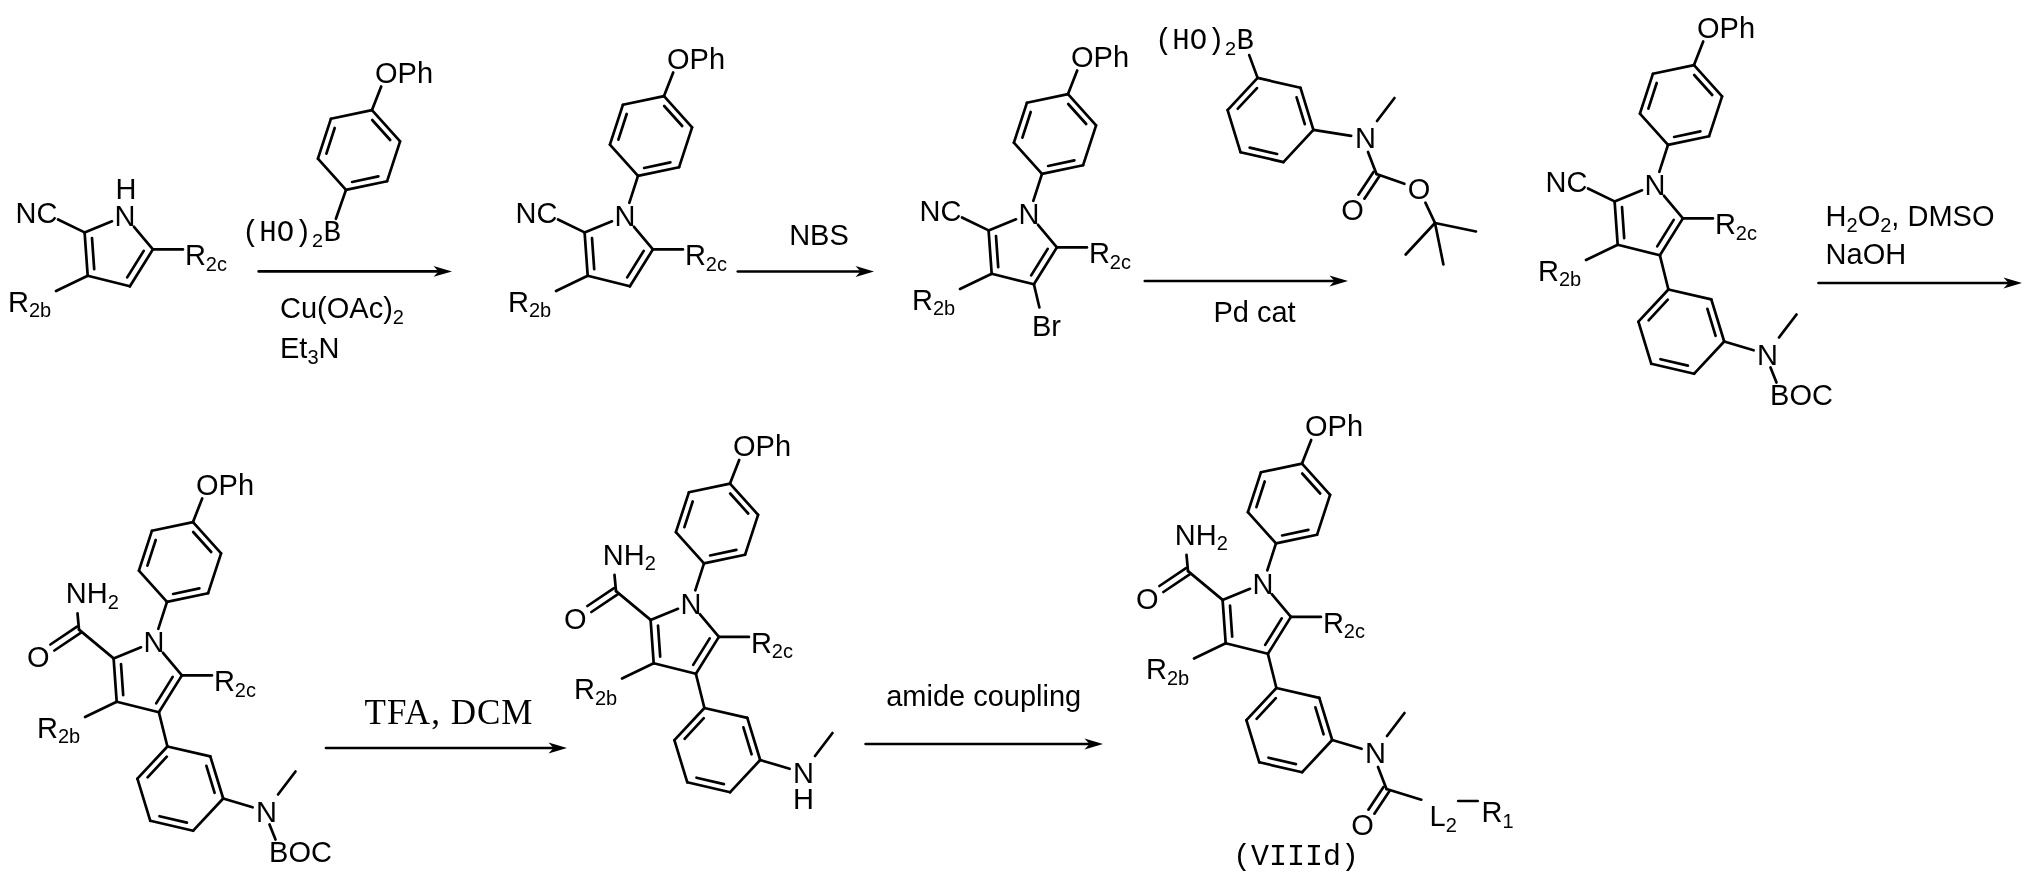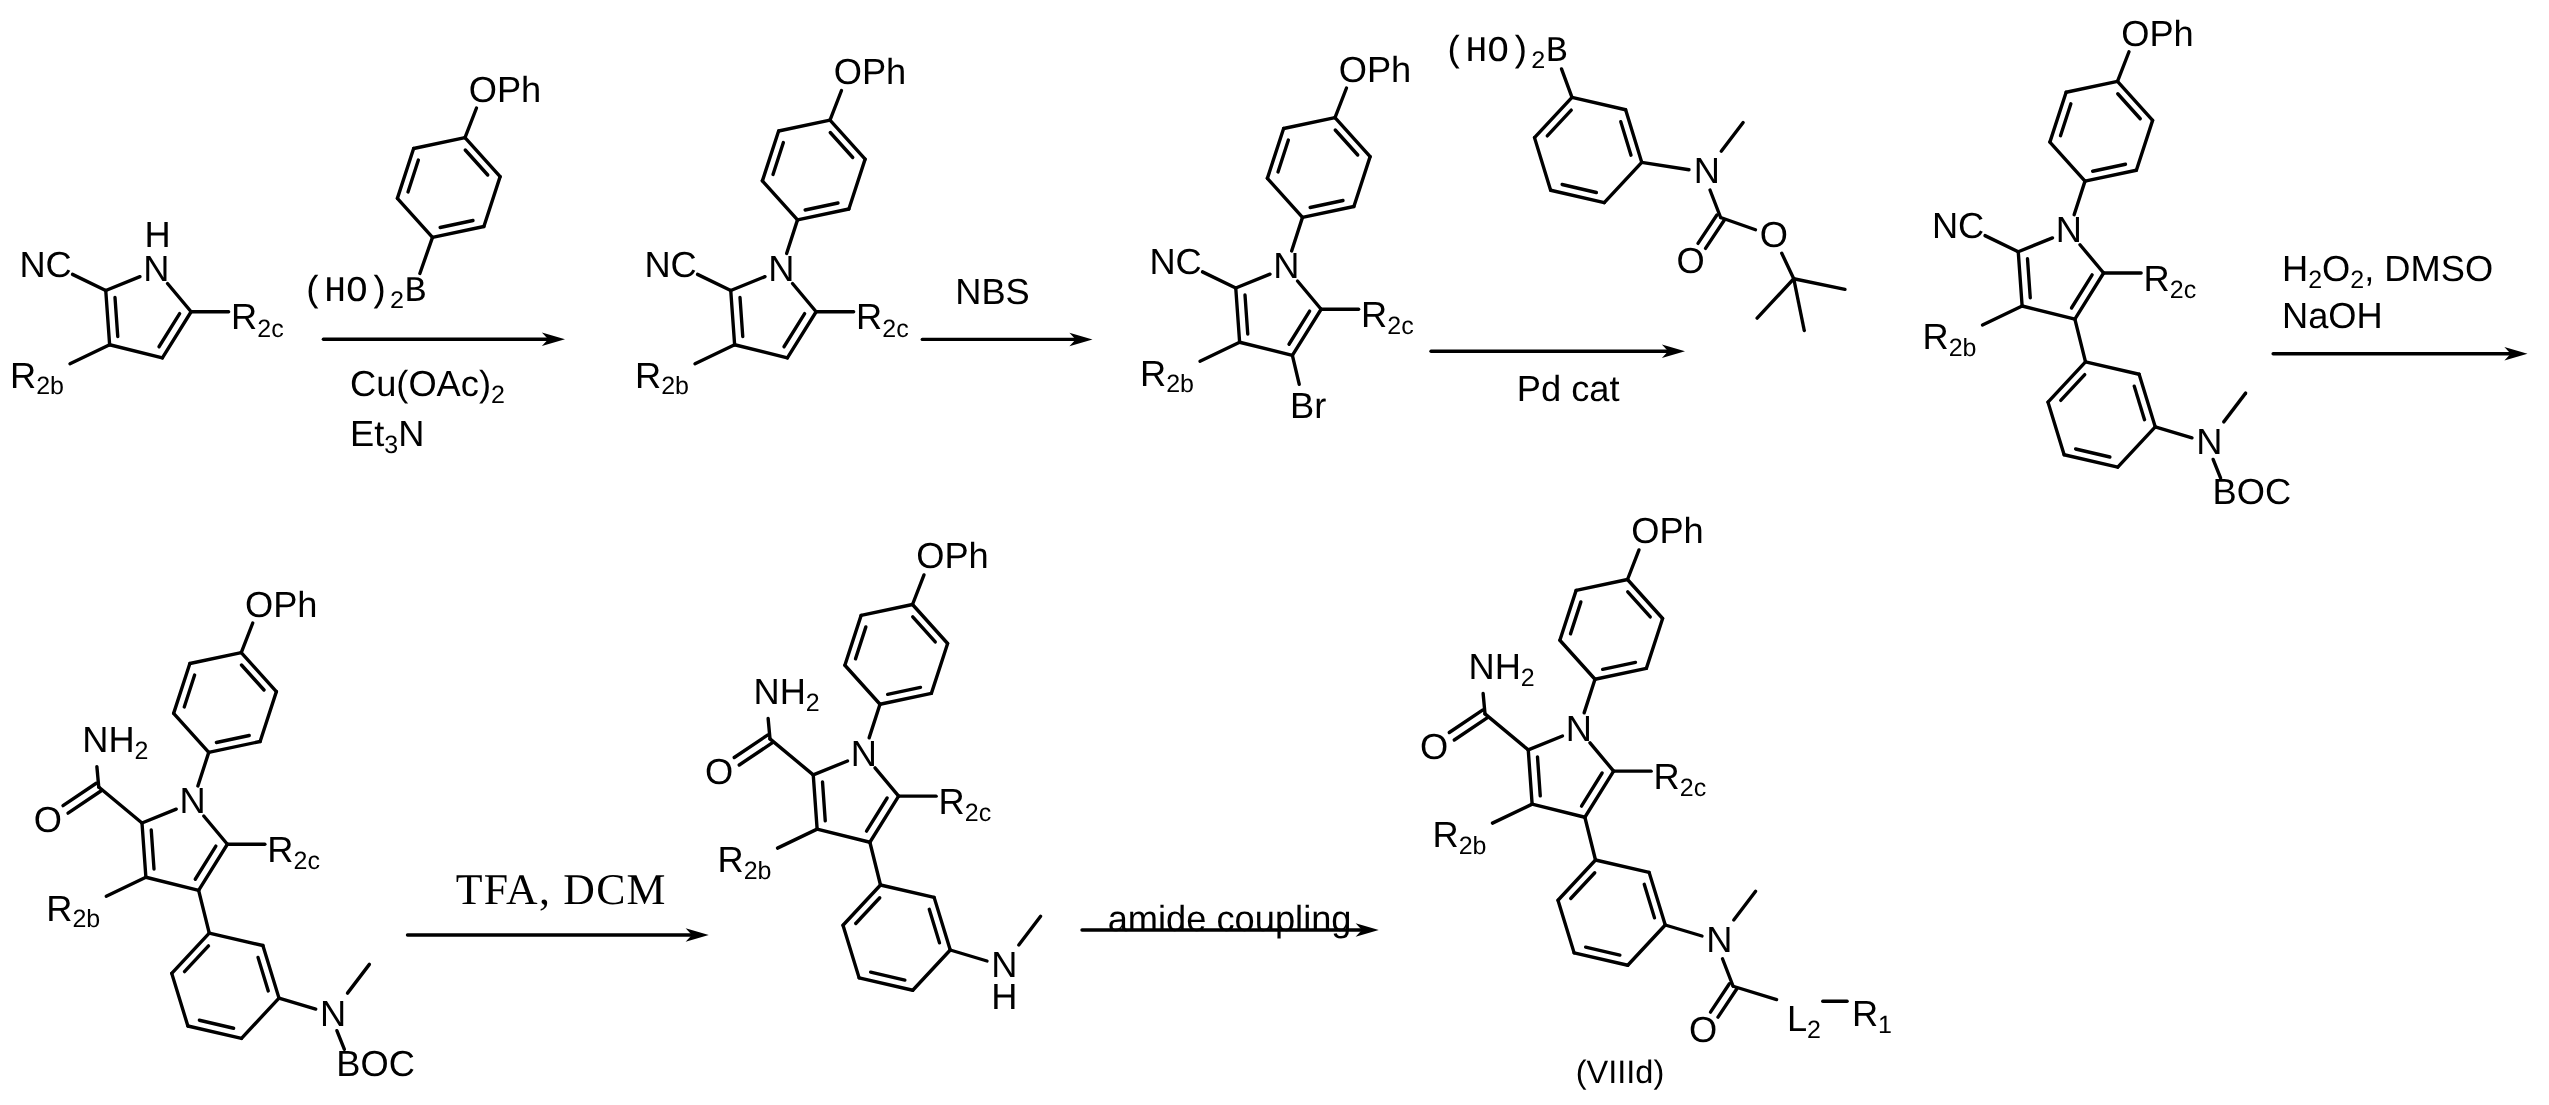"NBS" div.lbl { left: 794px -> 819px }
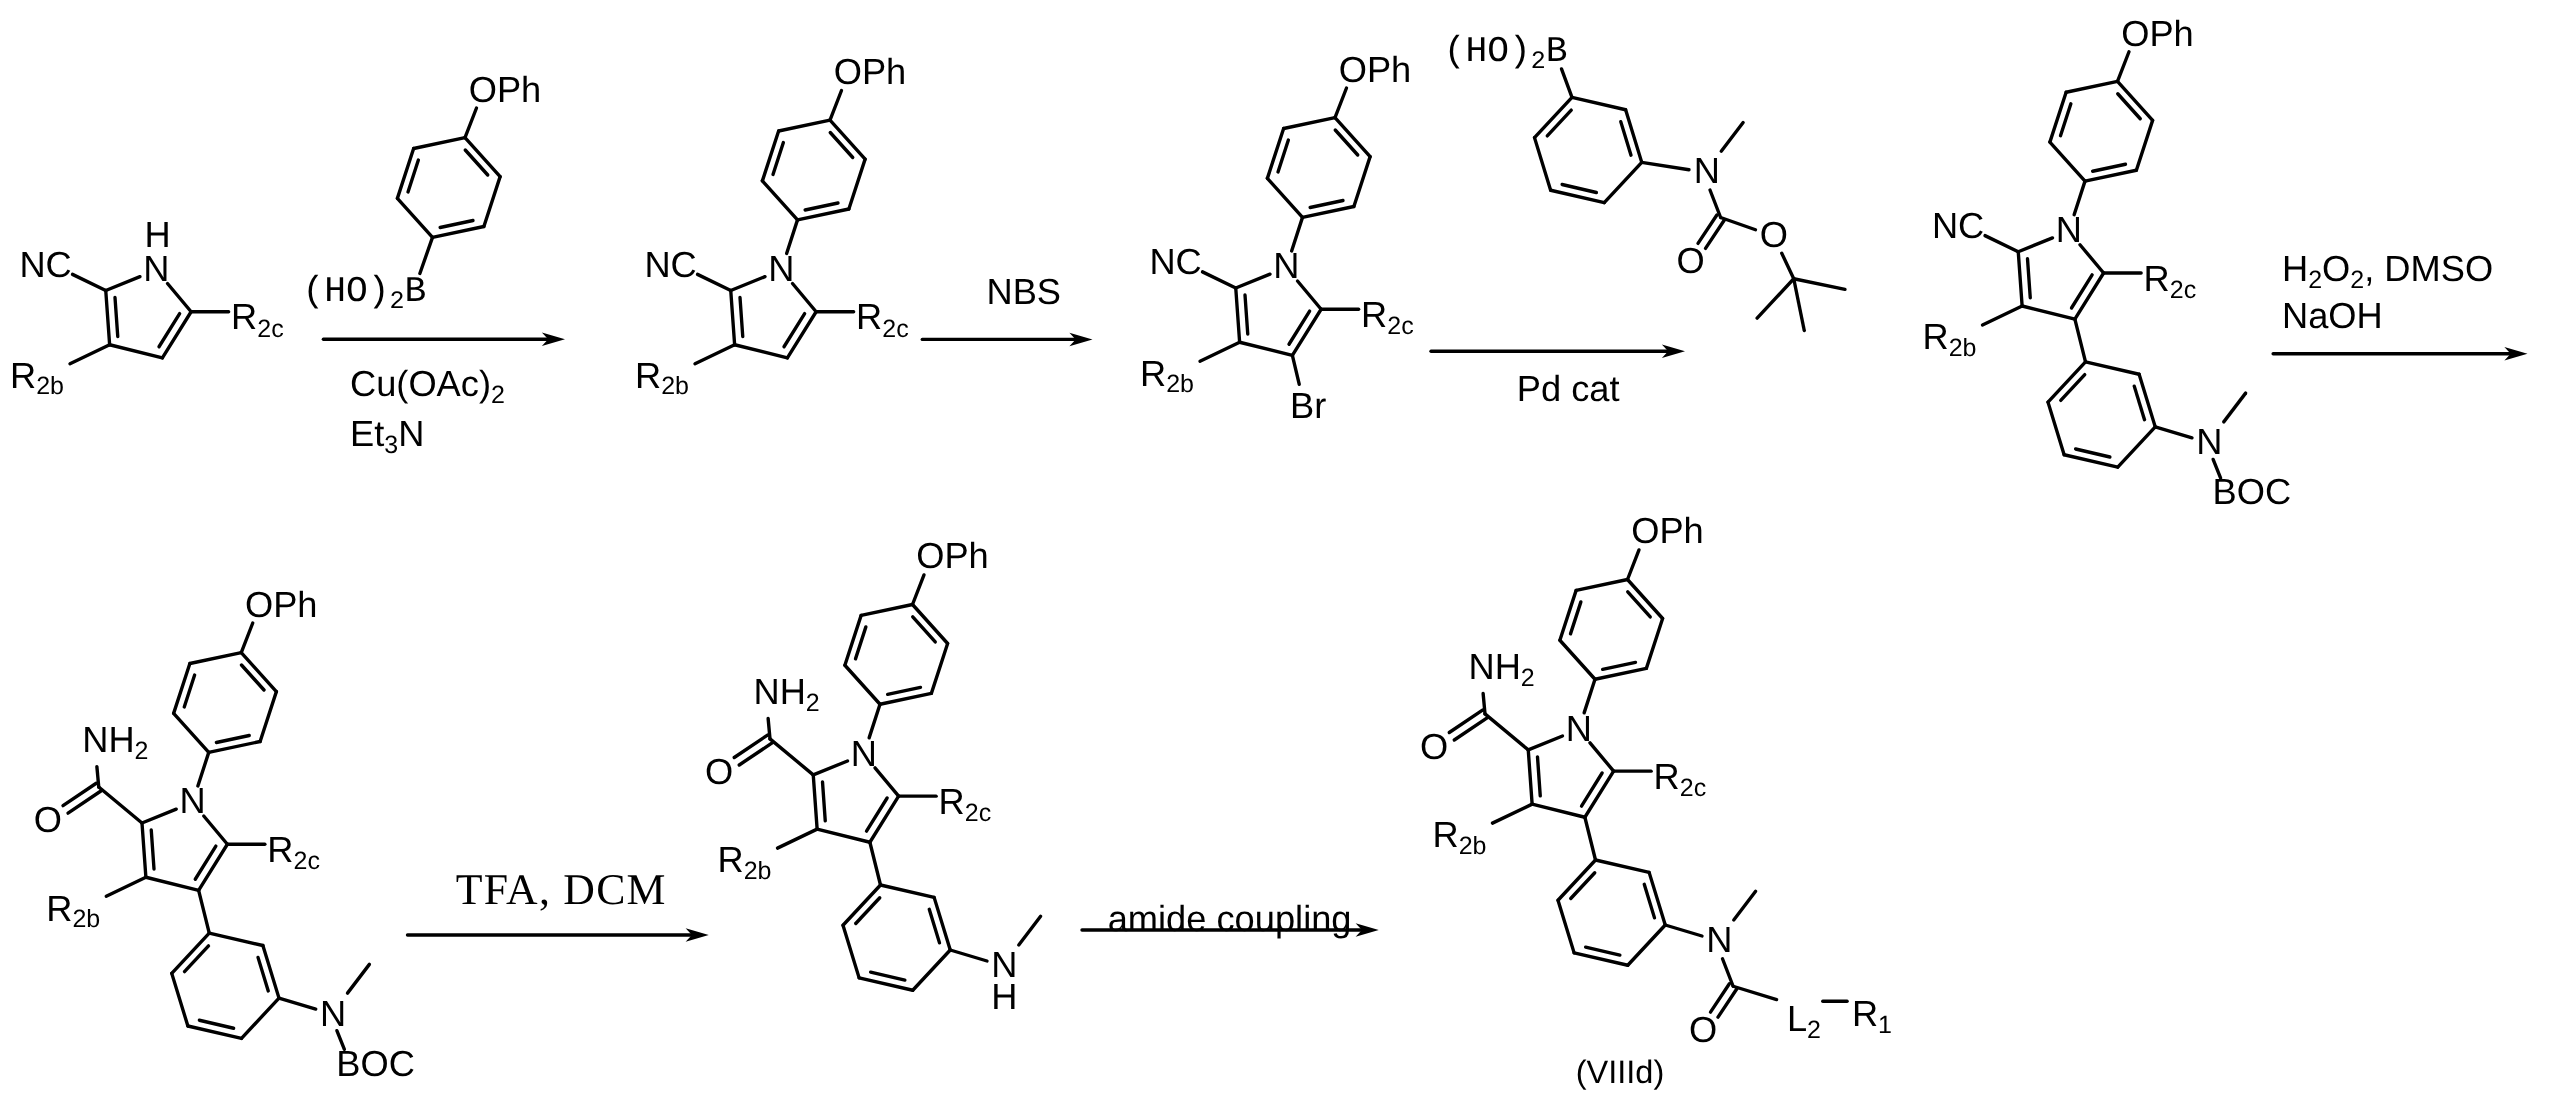"amide coupling" div.lbl { top: 736px -> 696px }
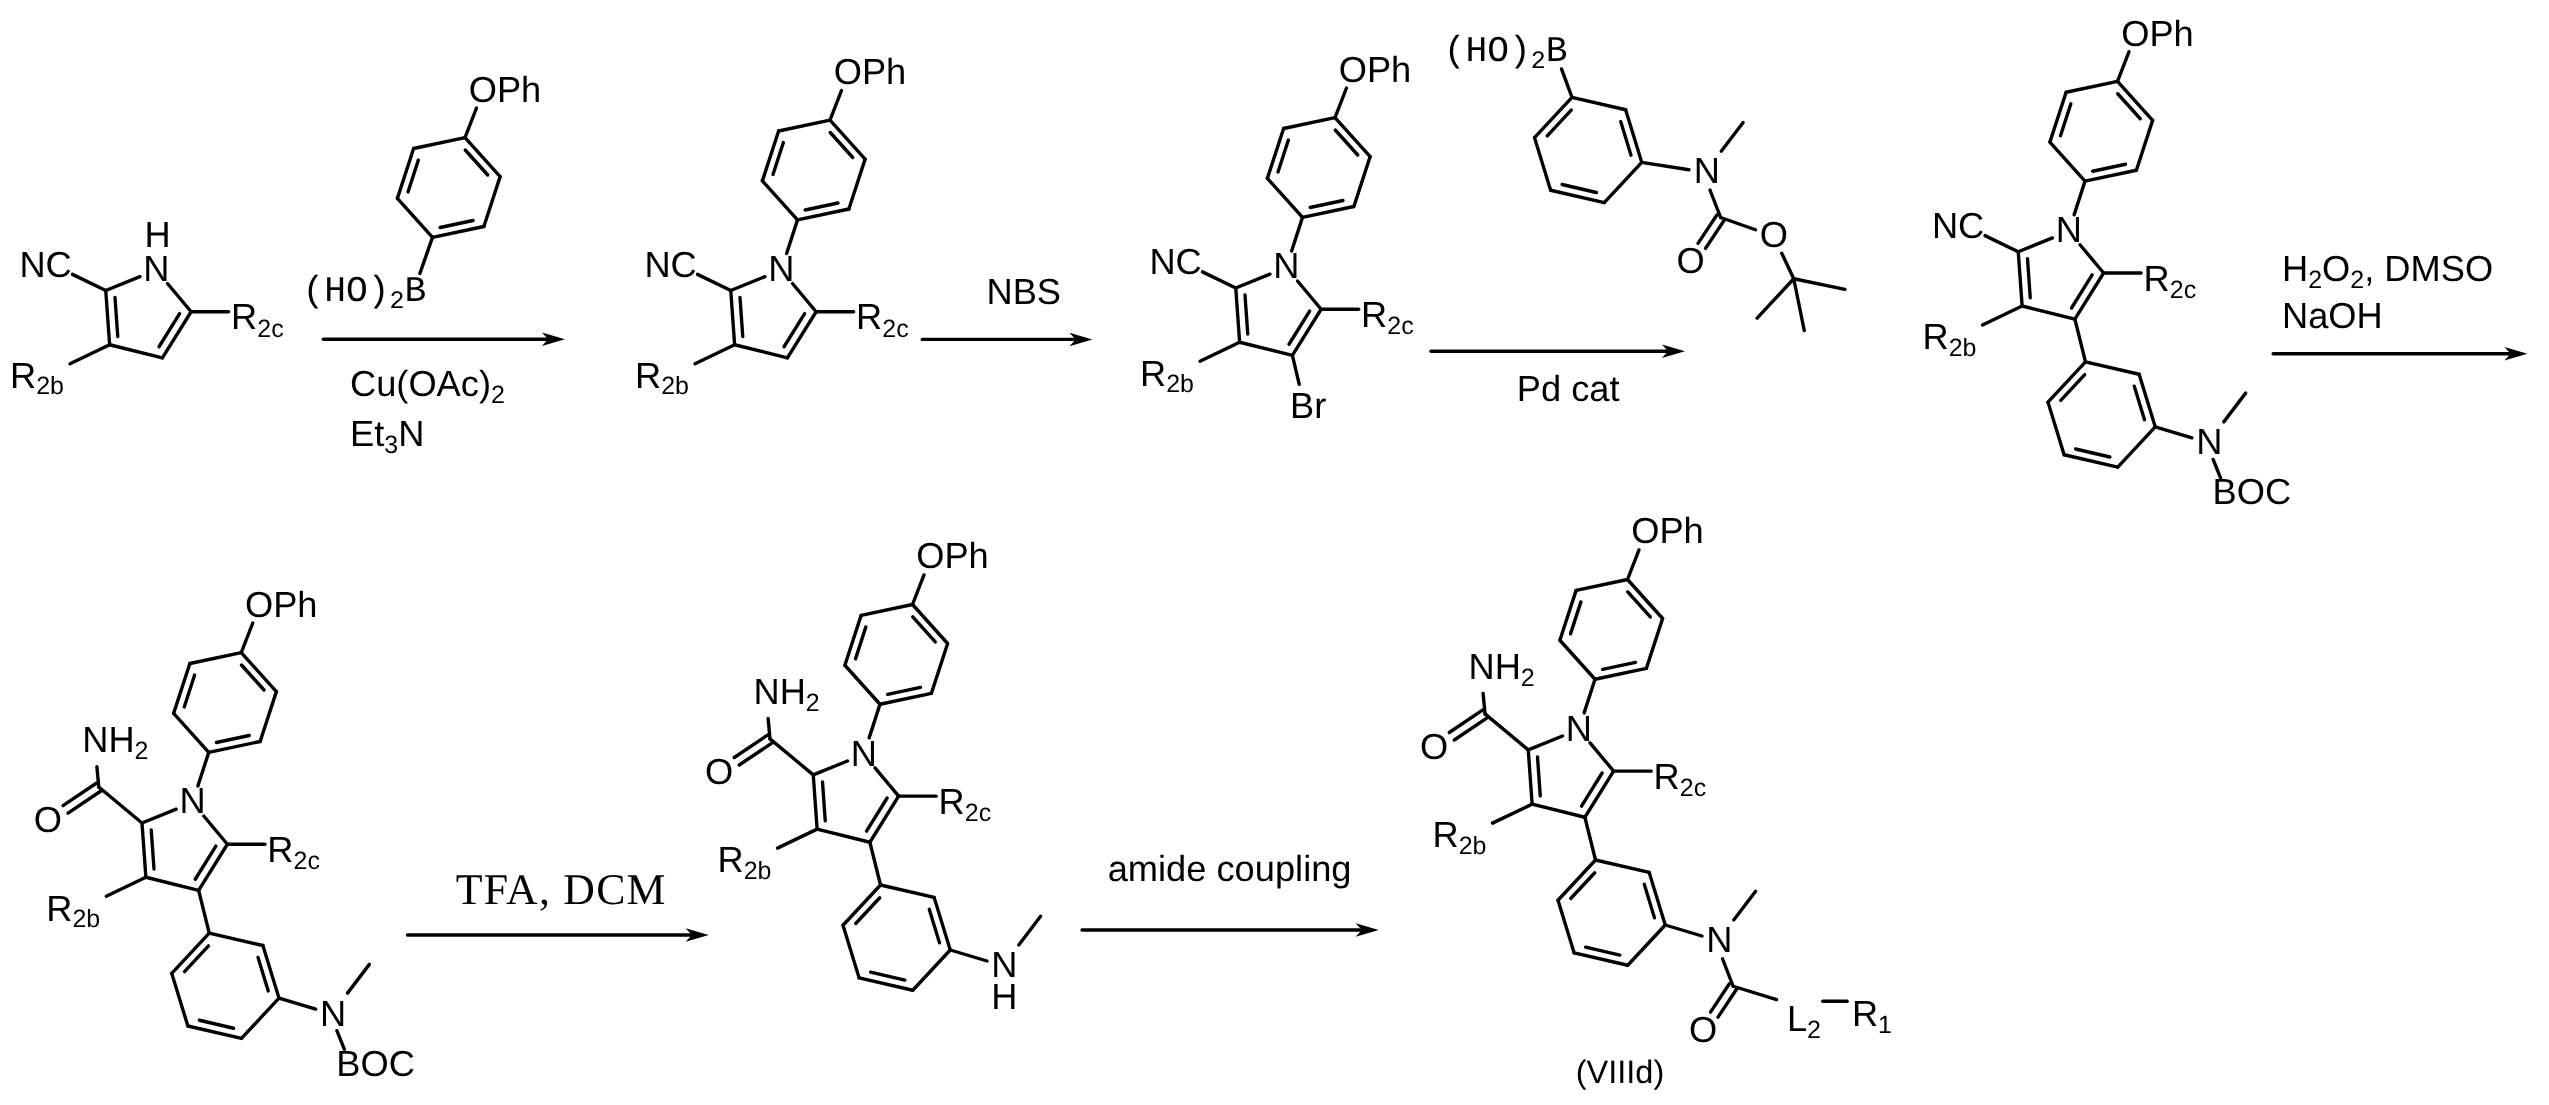"(VIIId)" .lbl.tag { font-family: none -> Liberation Mono, monospace; font-size: 26px -> 30px }
